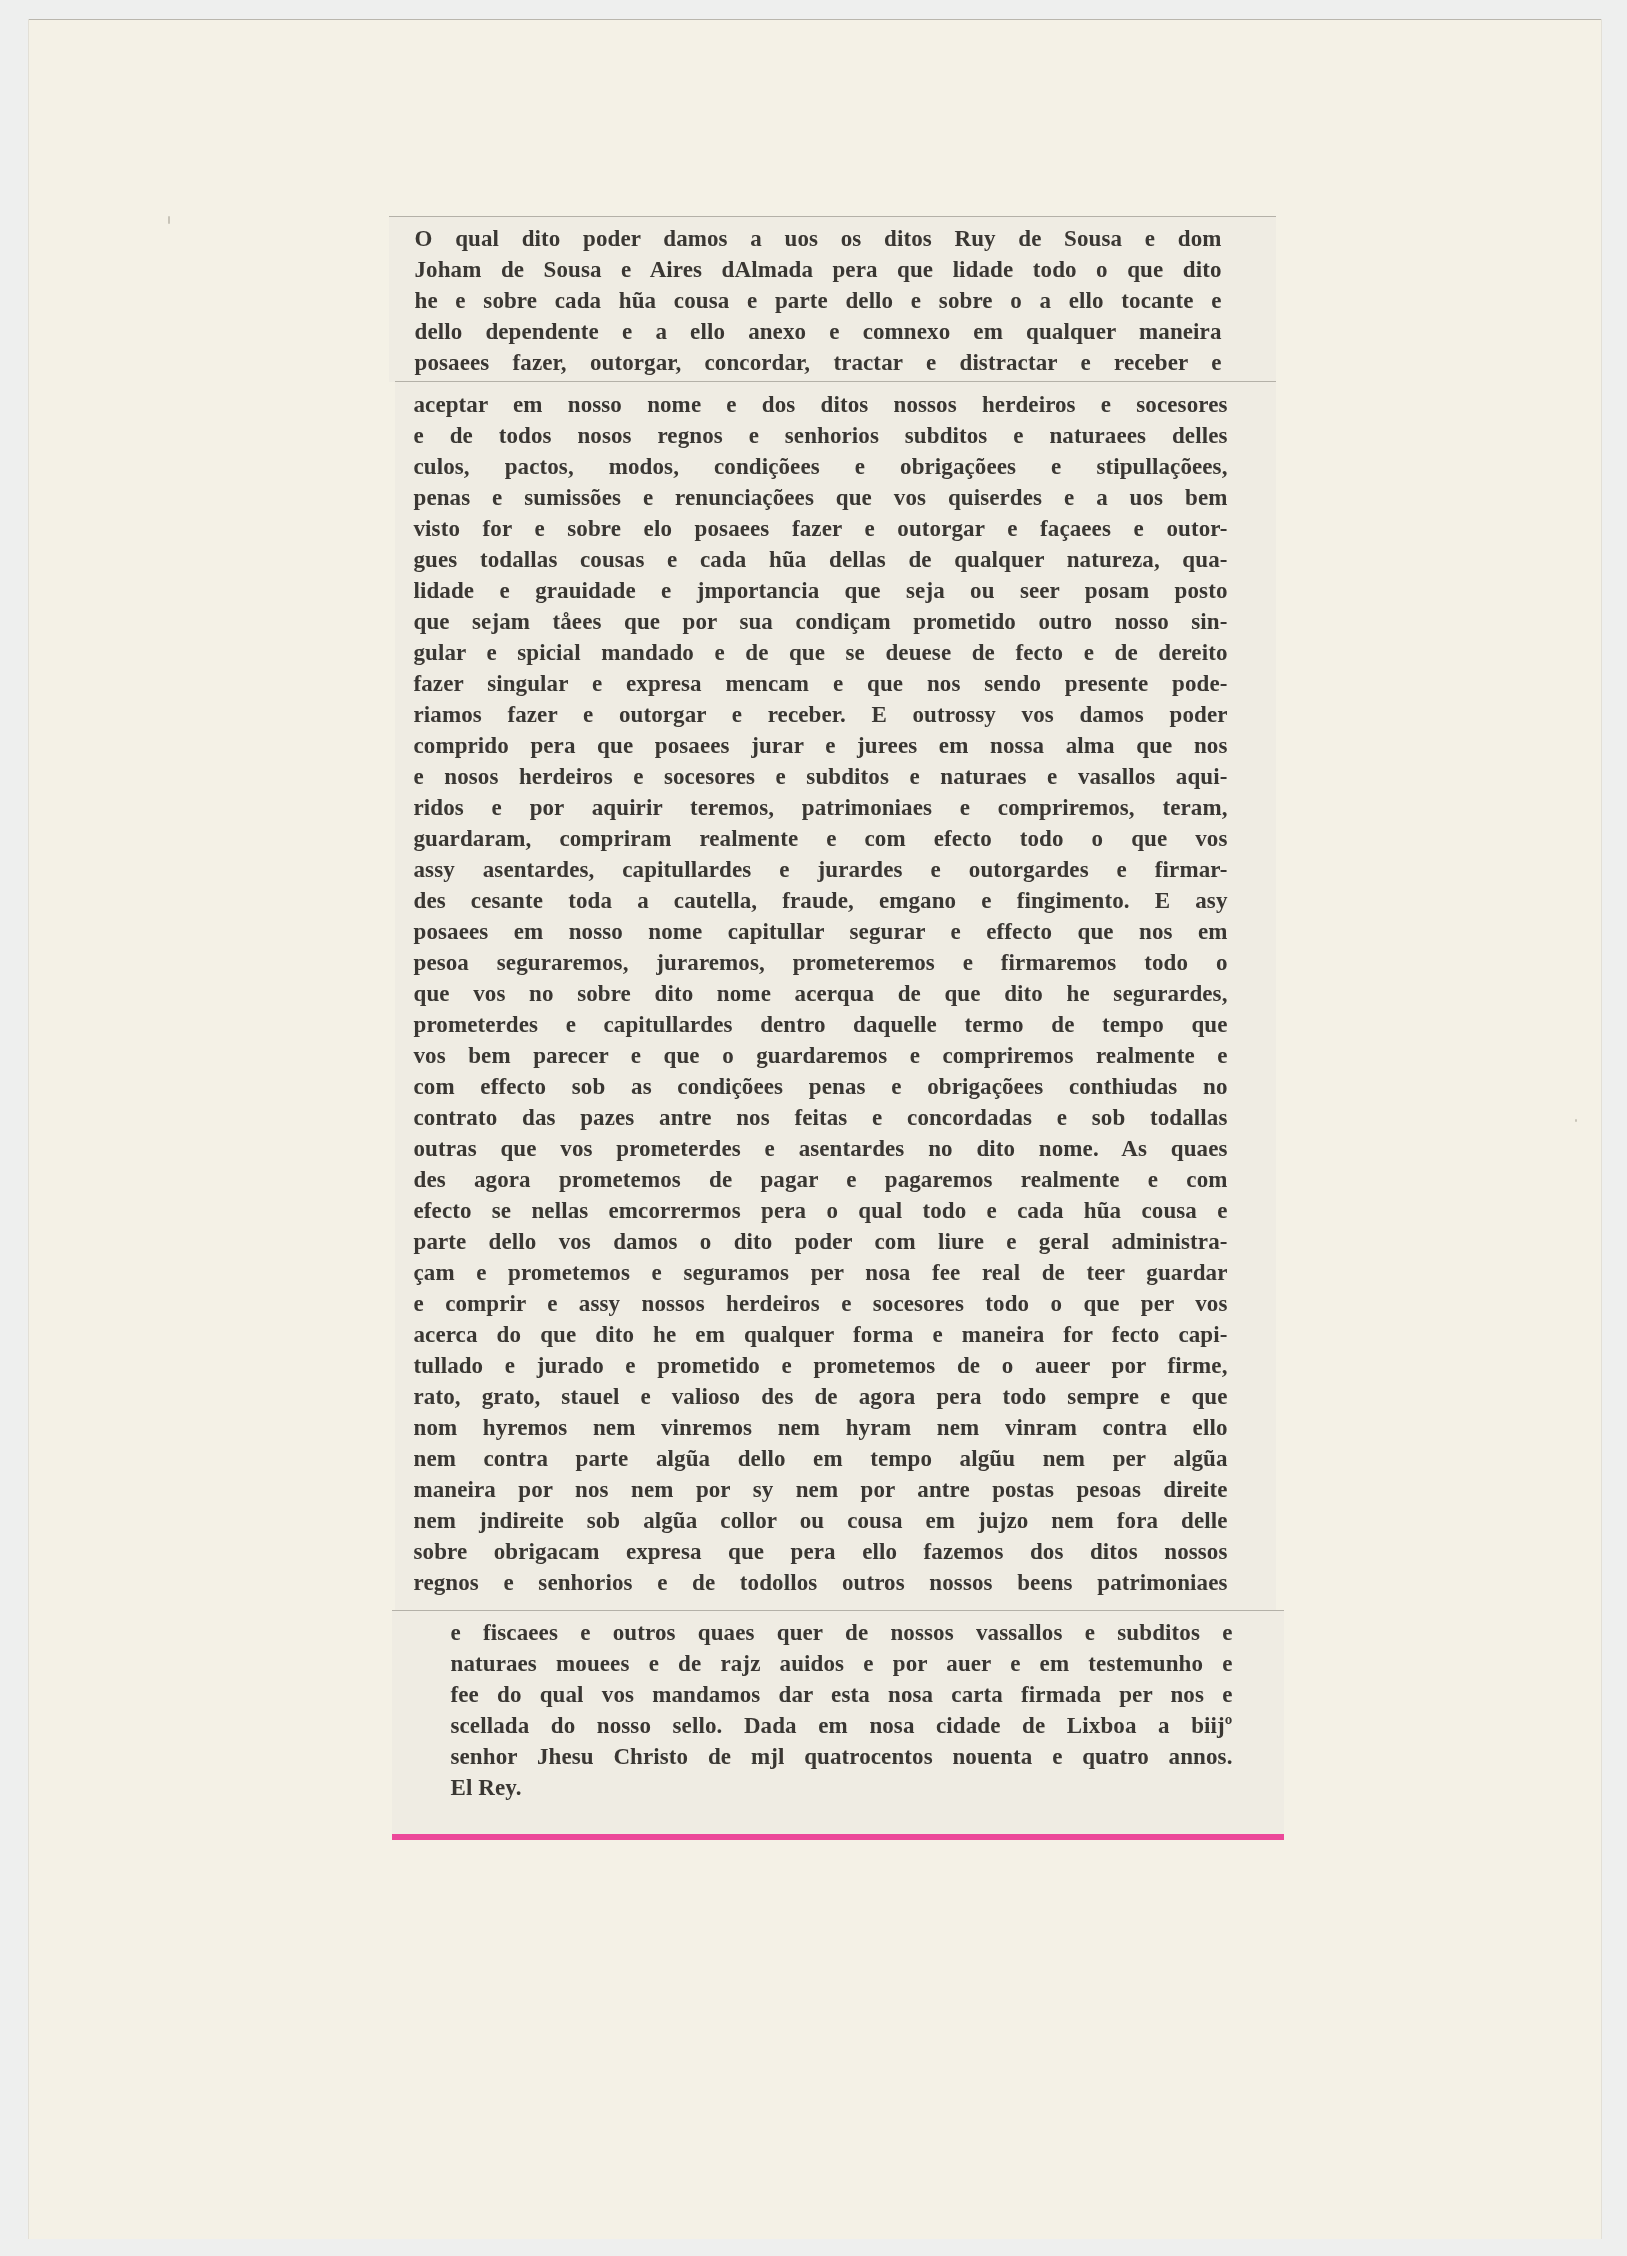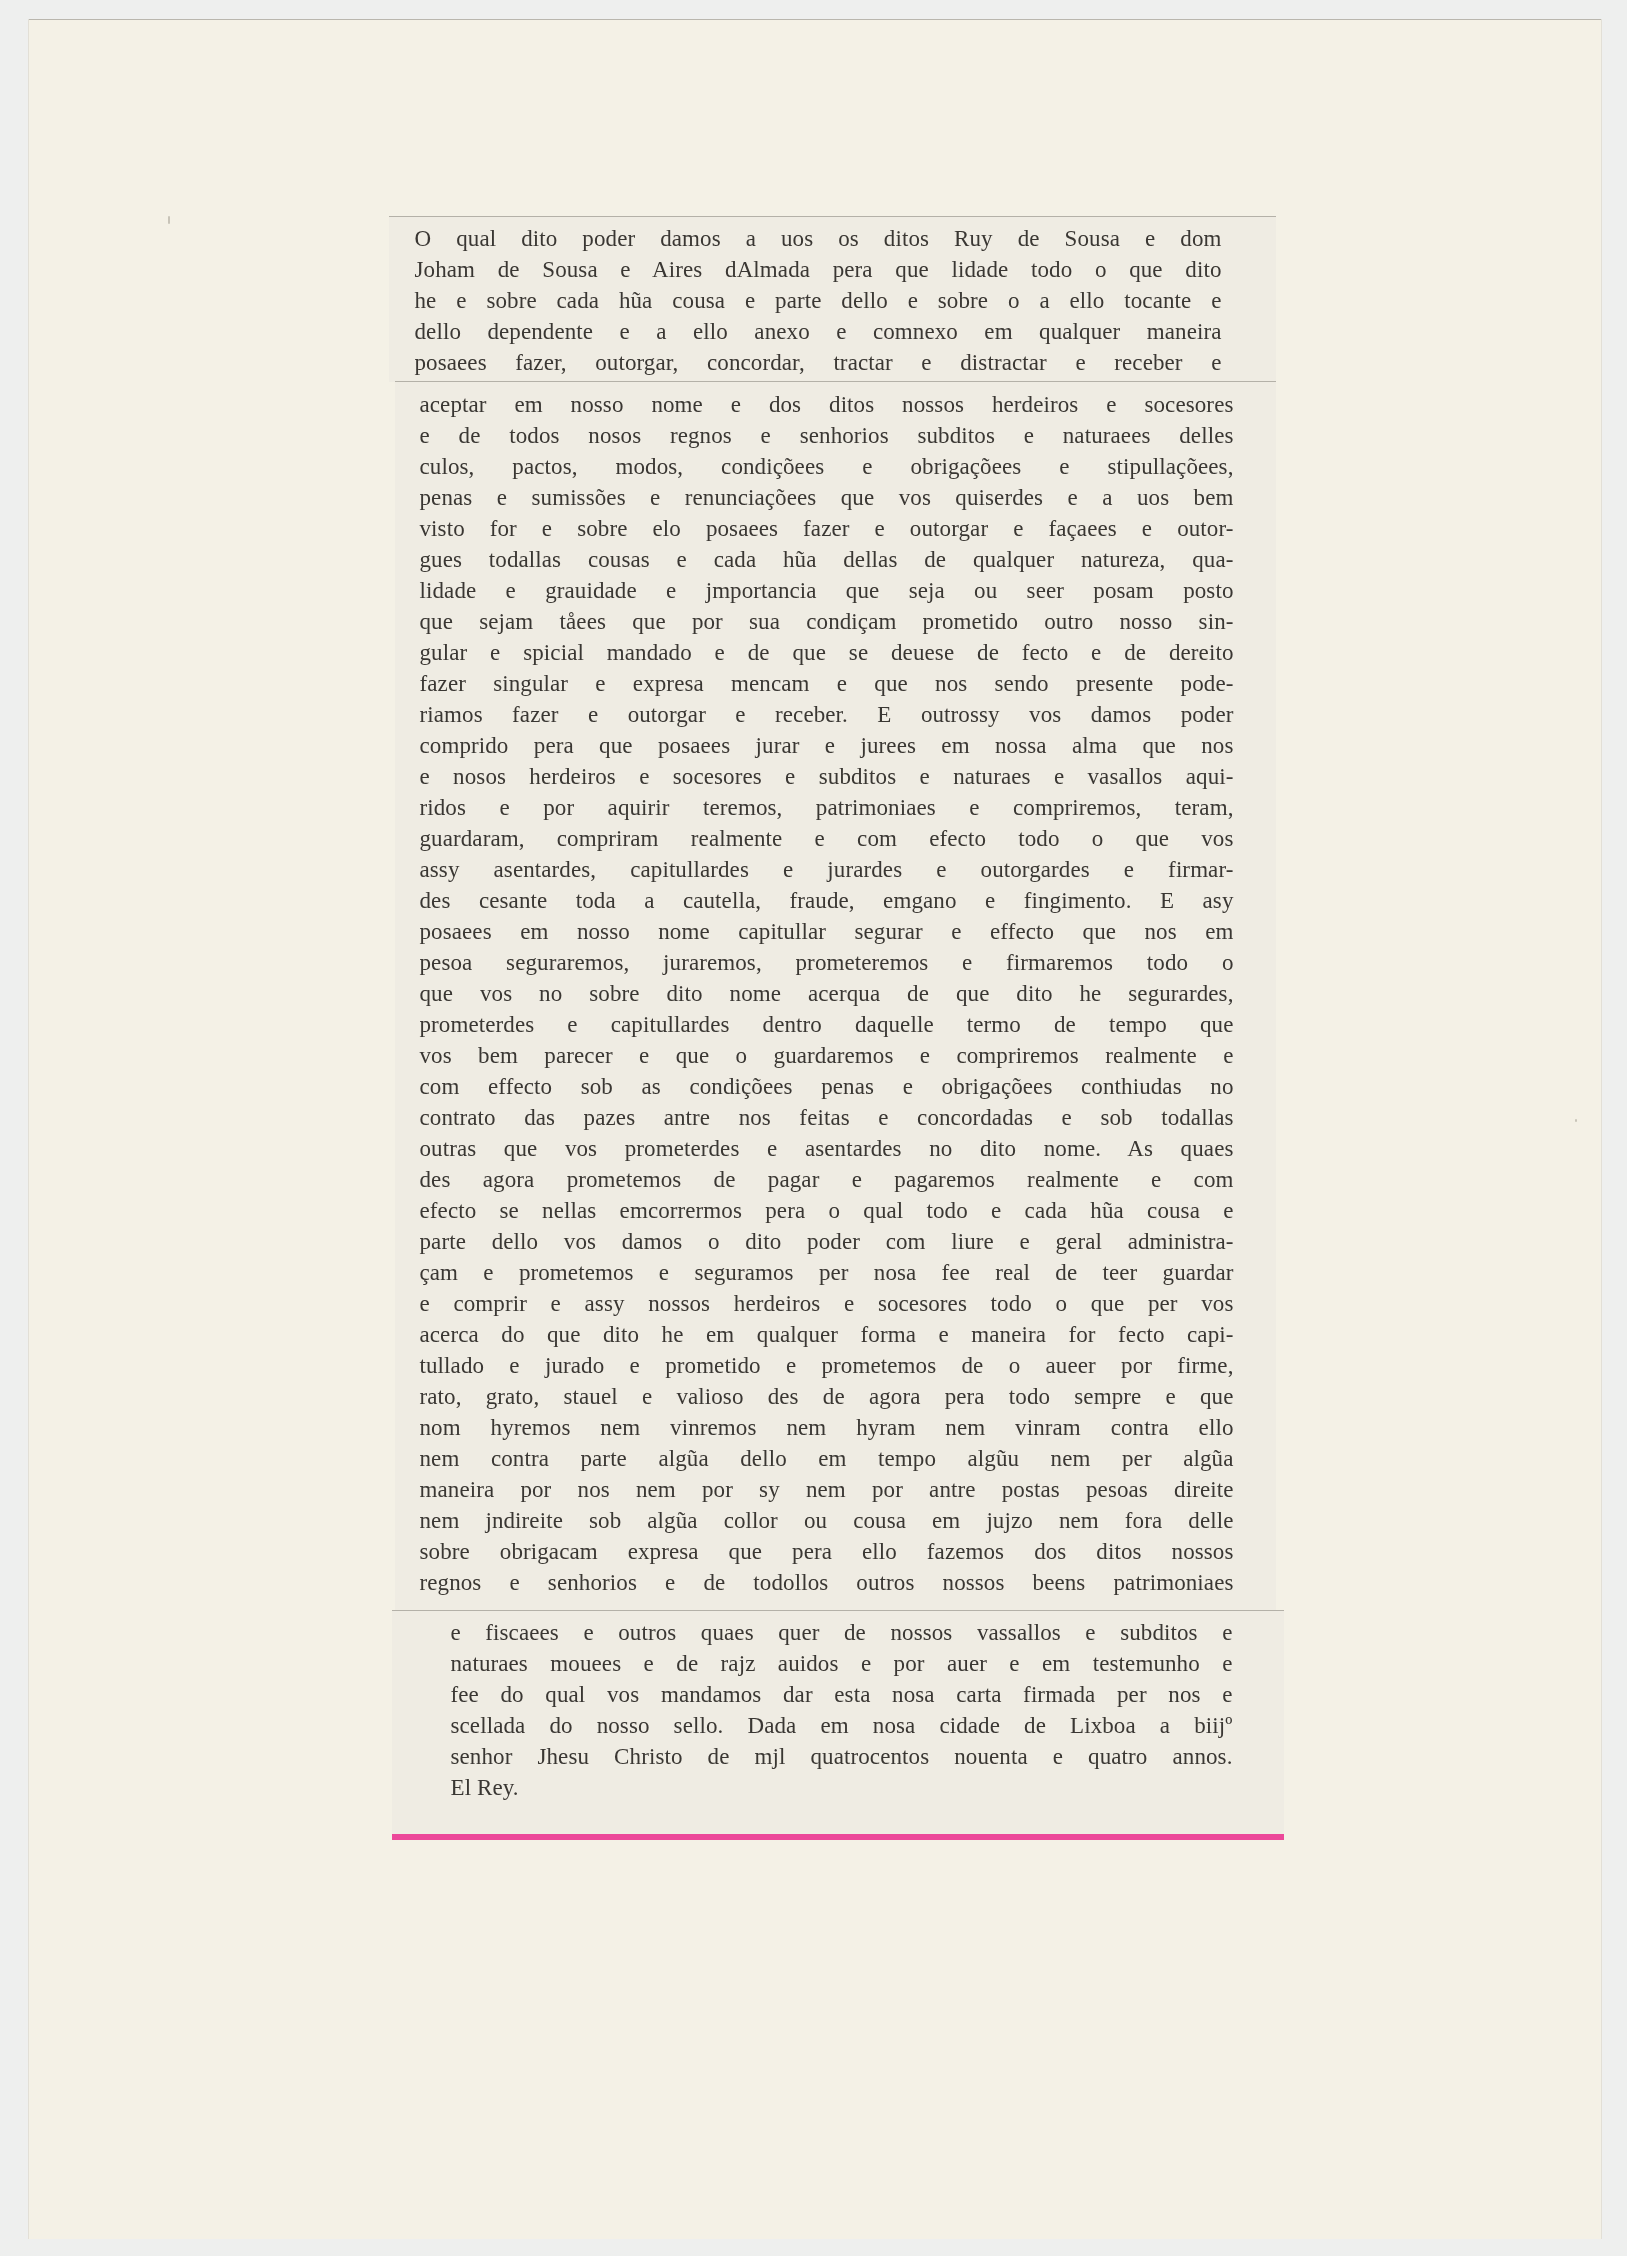"O qual dito poder damos" .line { font-weight: none -> bold }
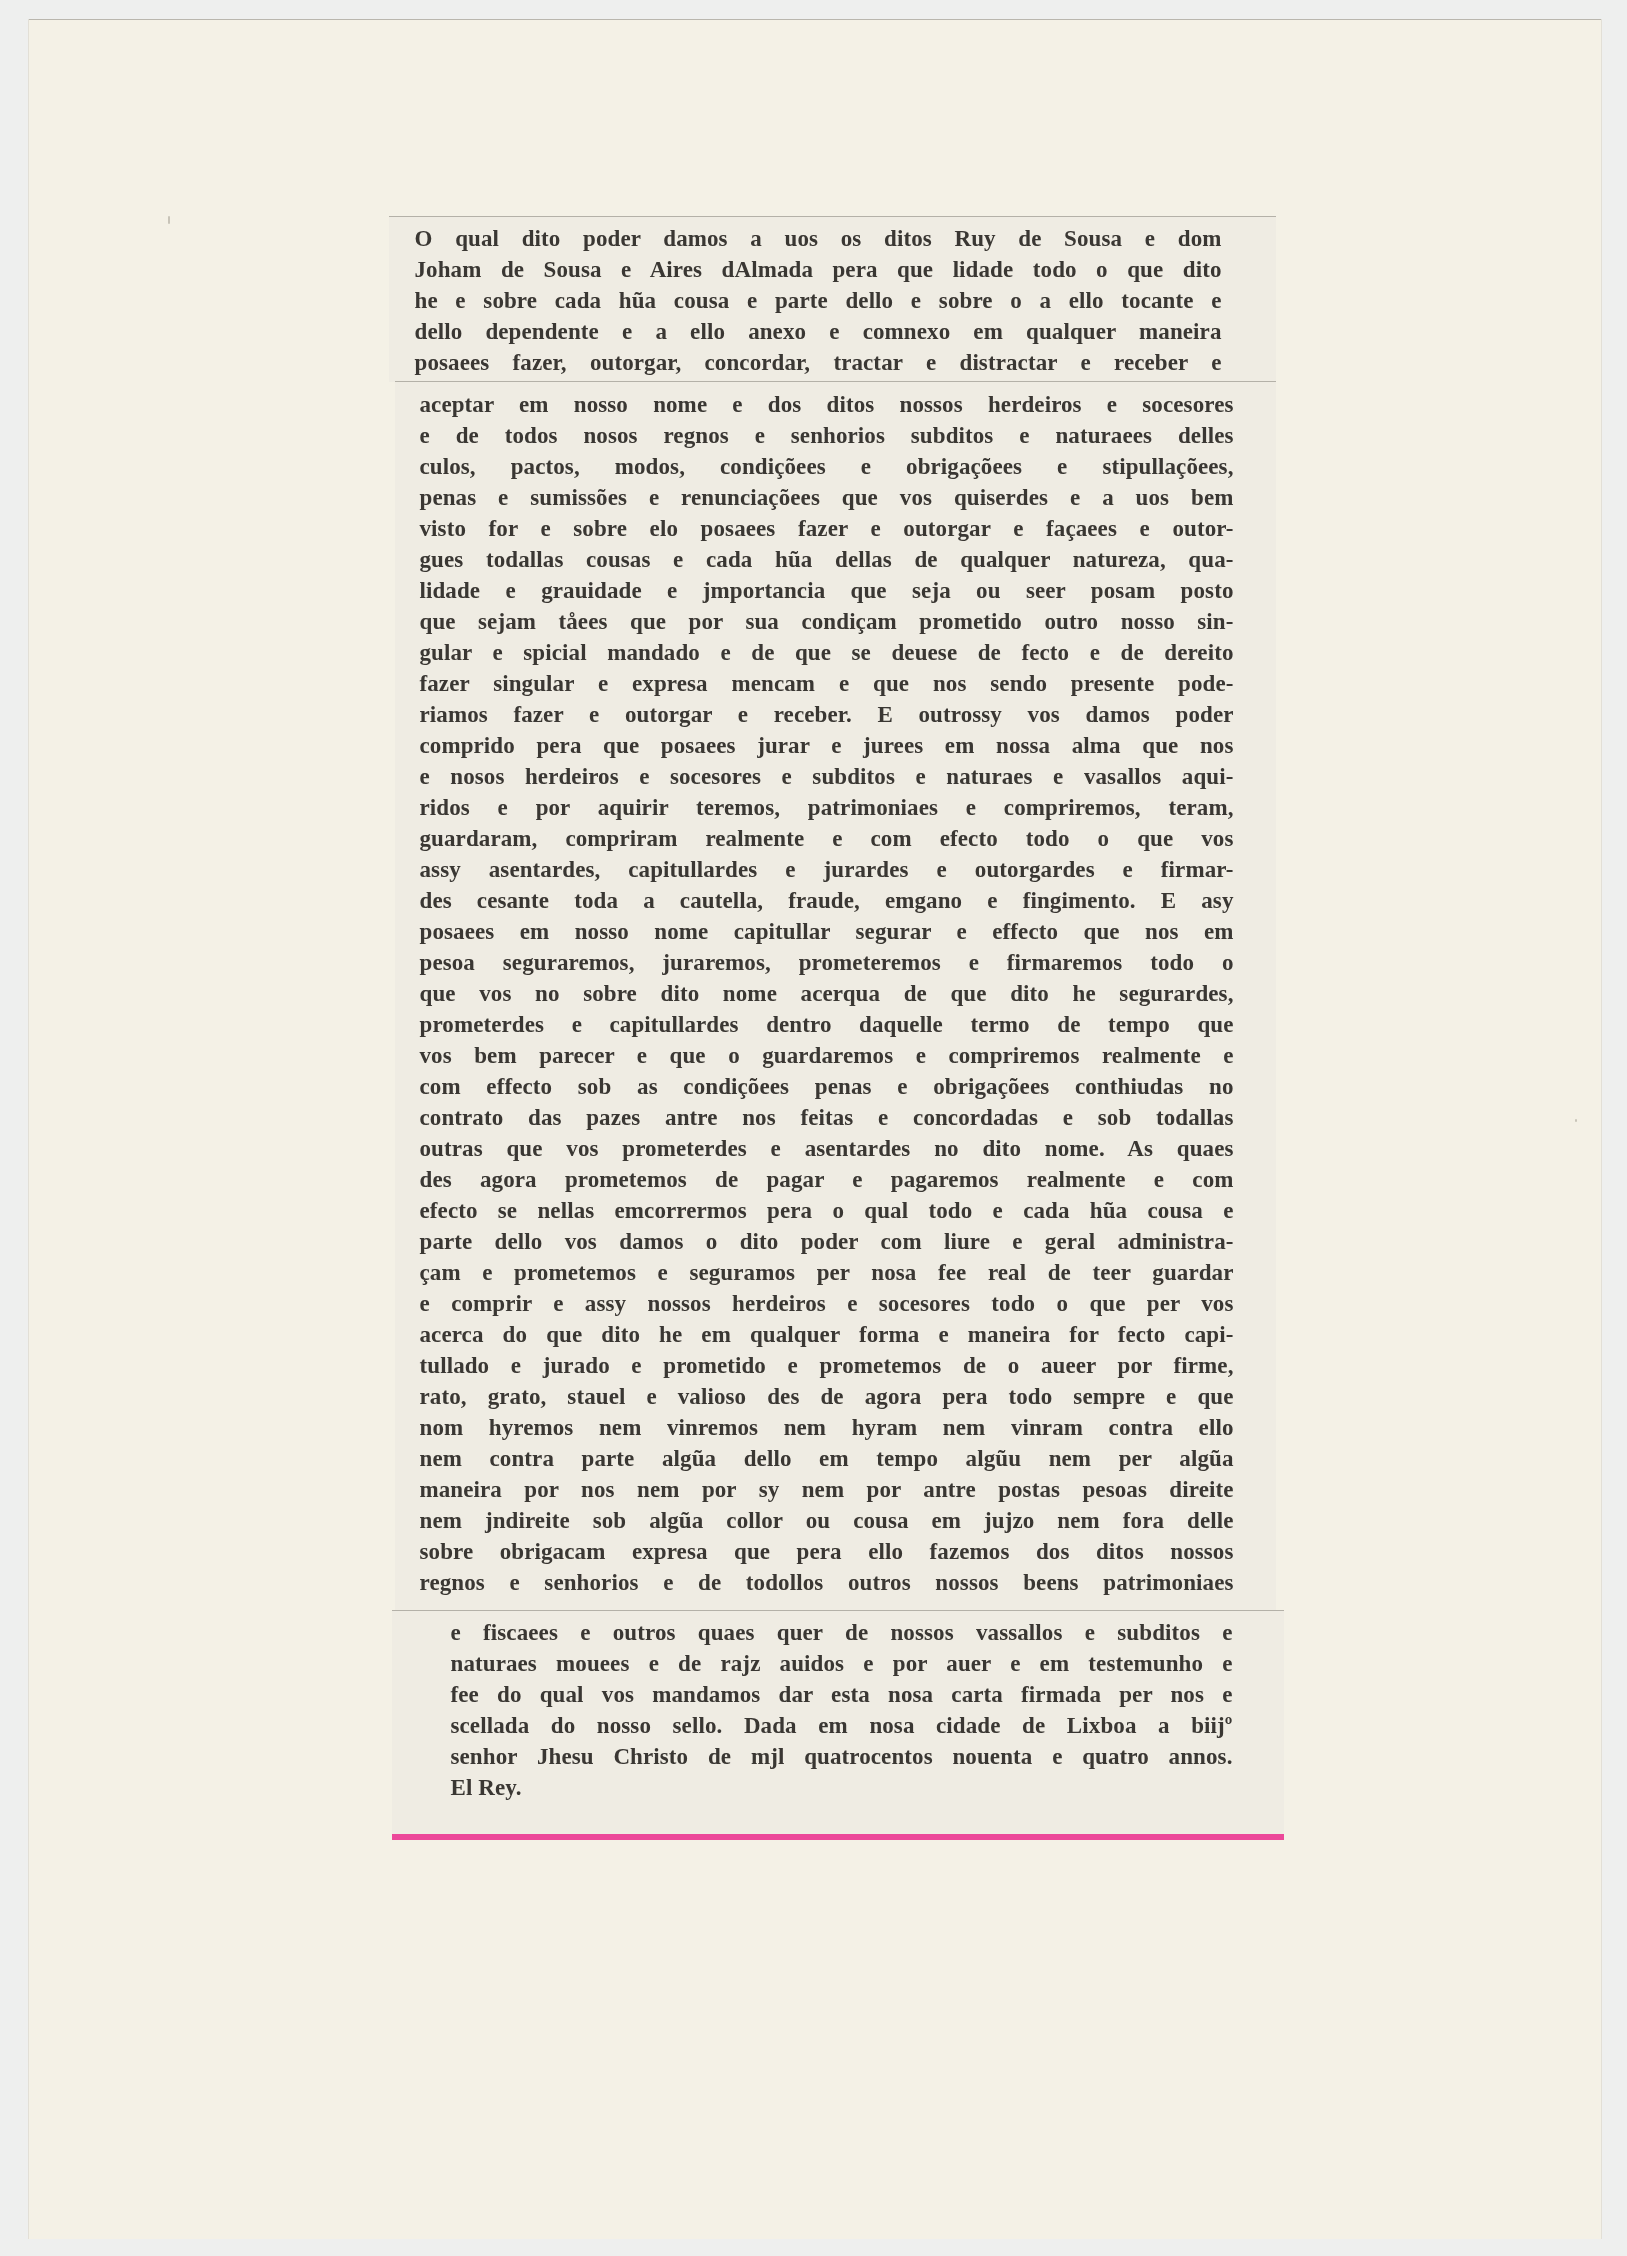"aceptar em nosso nome e" .s2 .lines { margin-left: 6px -> none }
